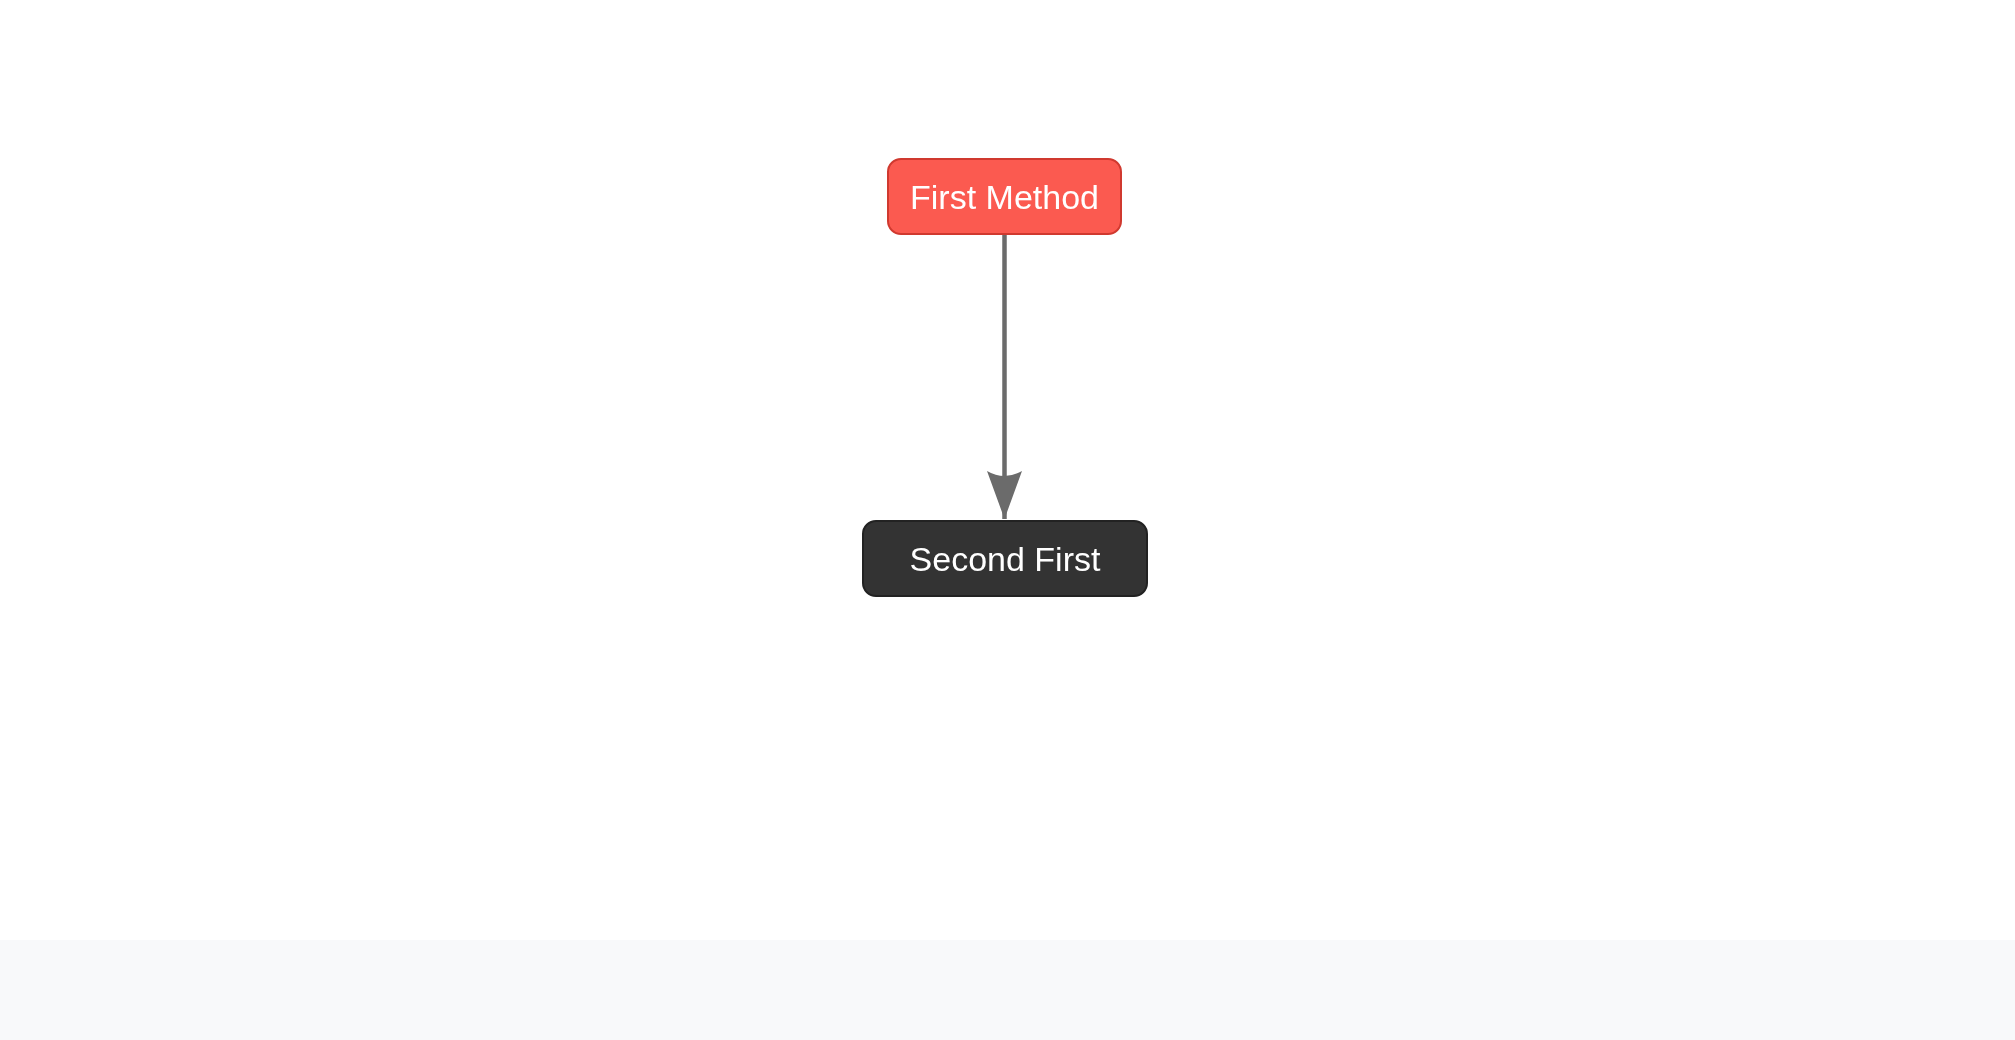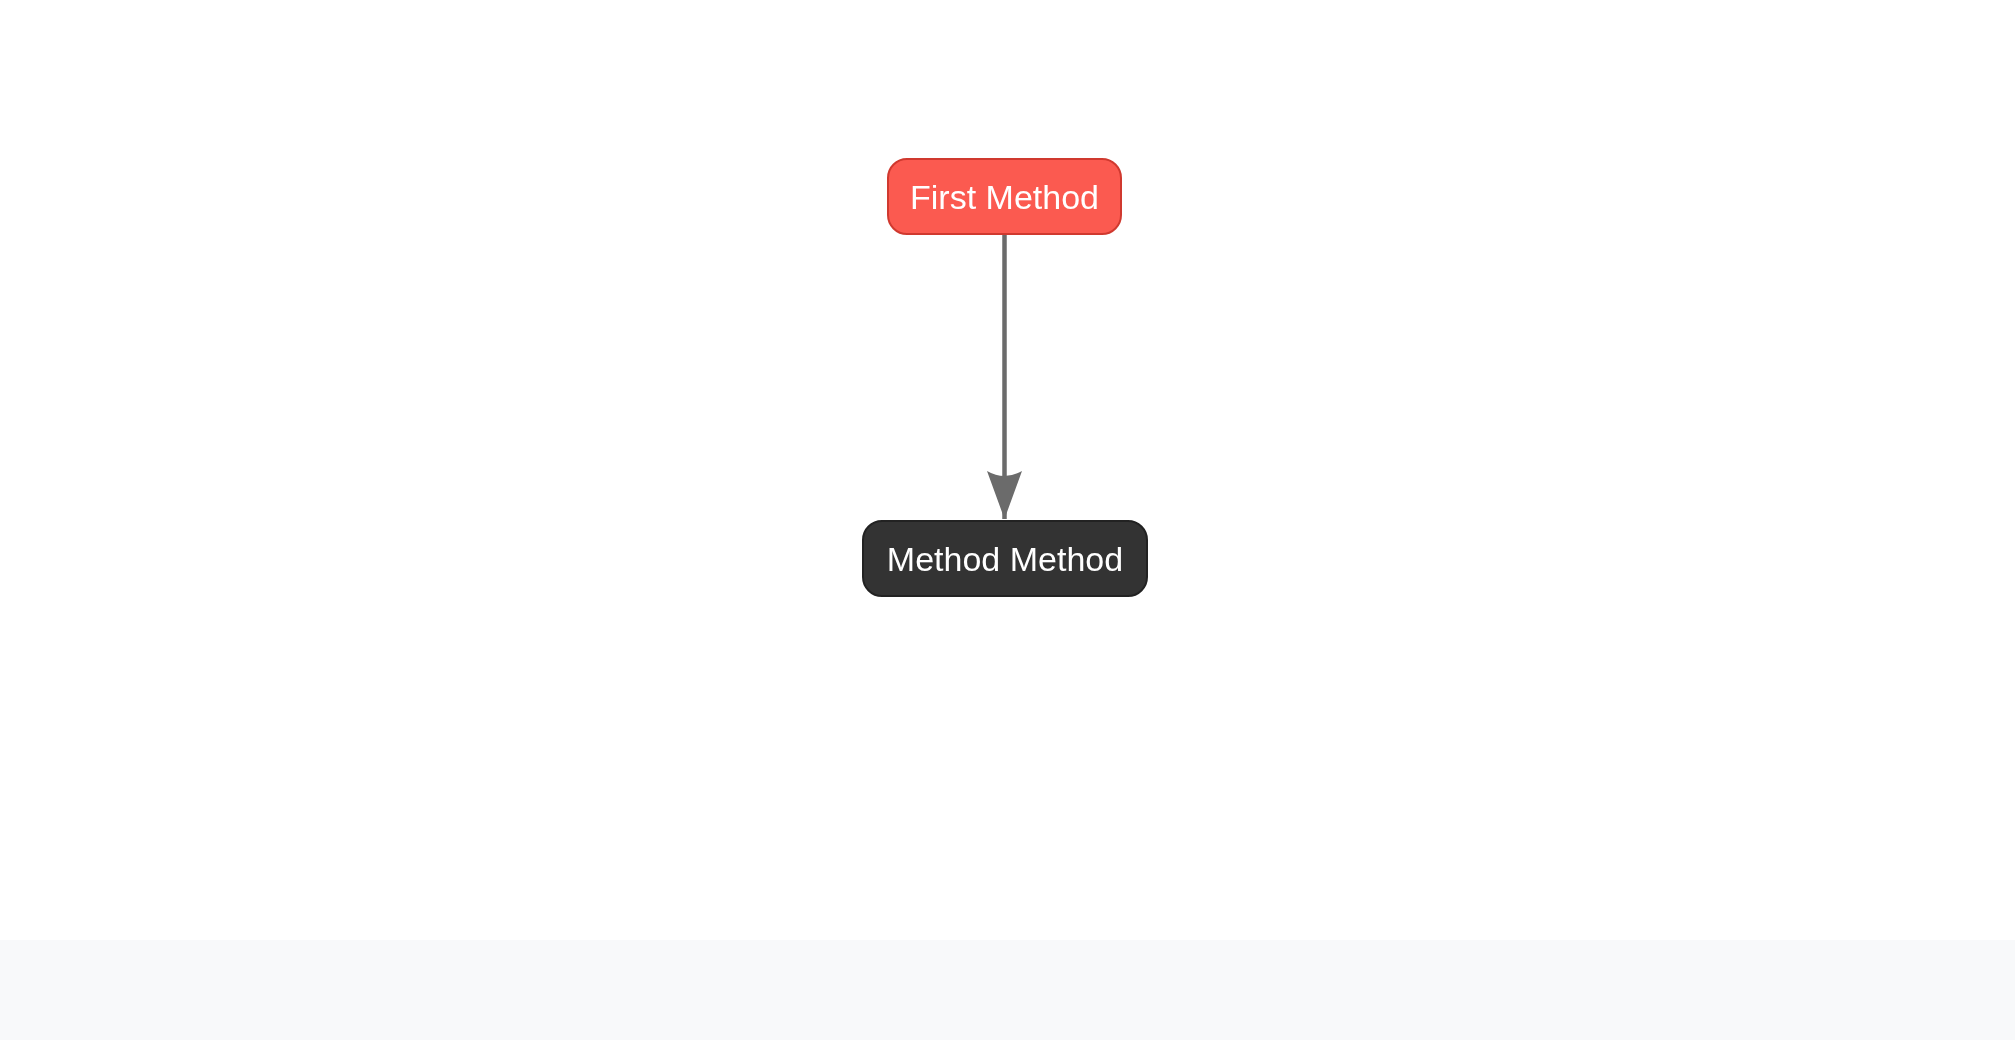"First Method" .flow-node { border-radius: 20px -> 14px }
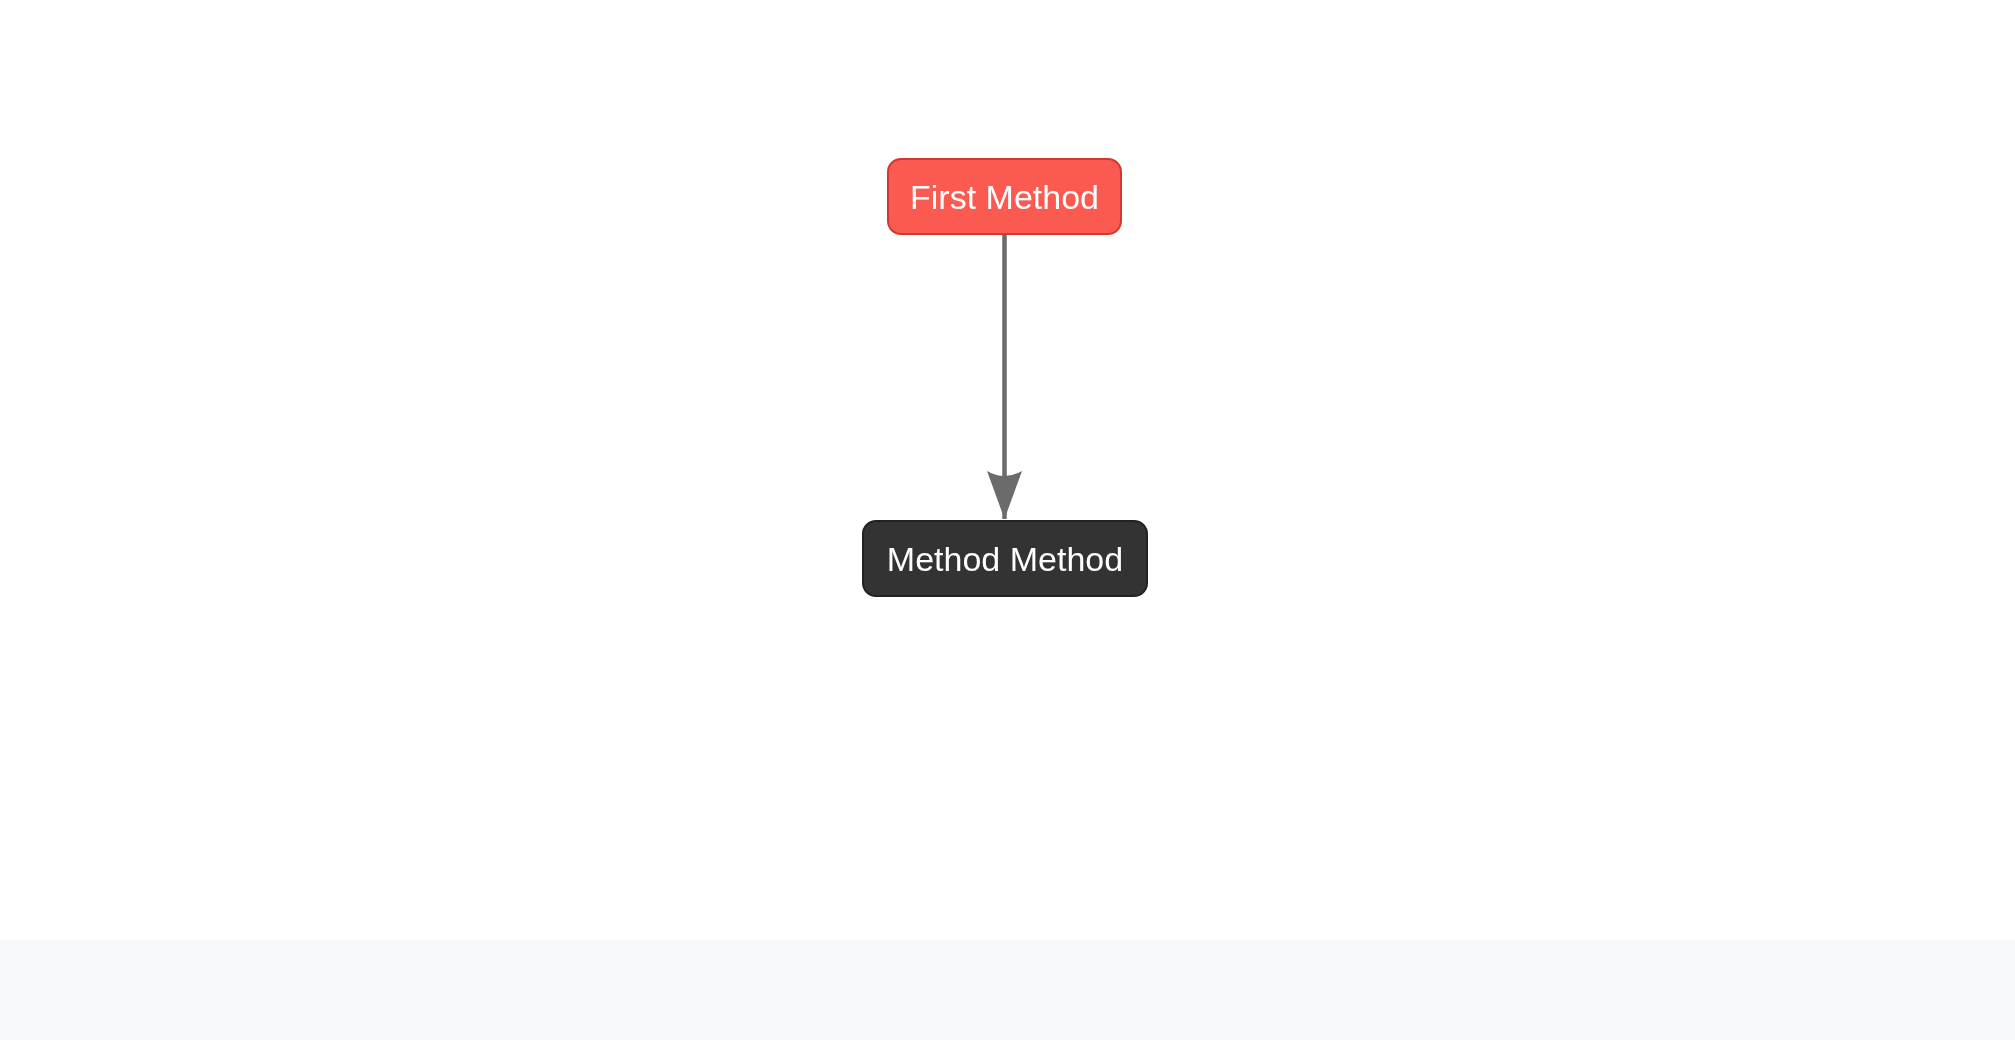"Method Method" span { text: Method Method -> Second First }
